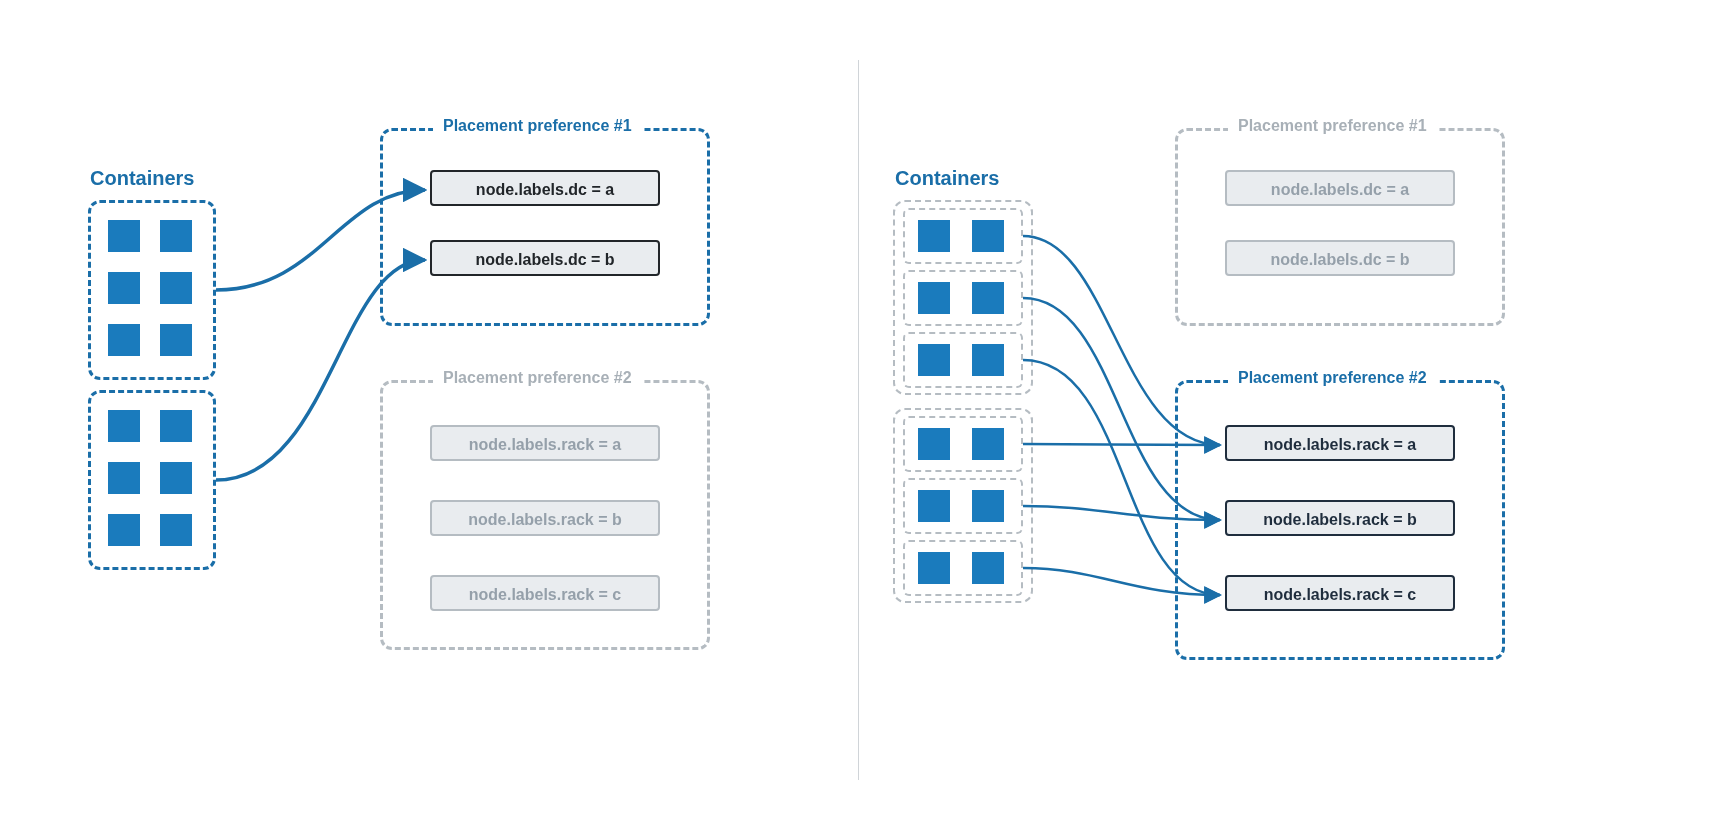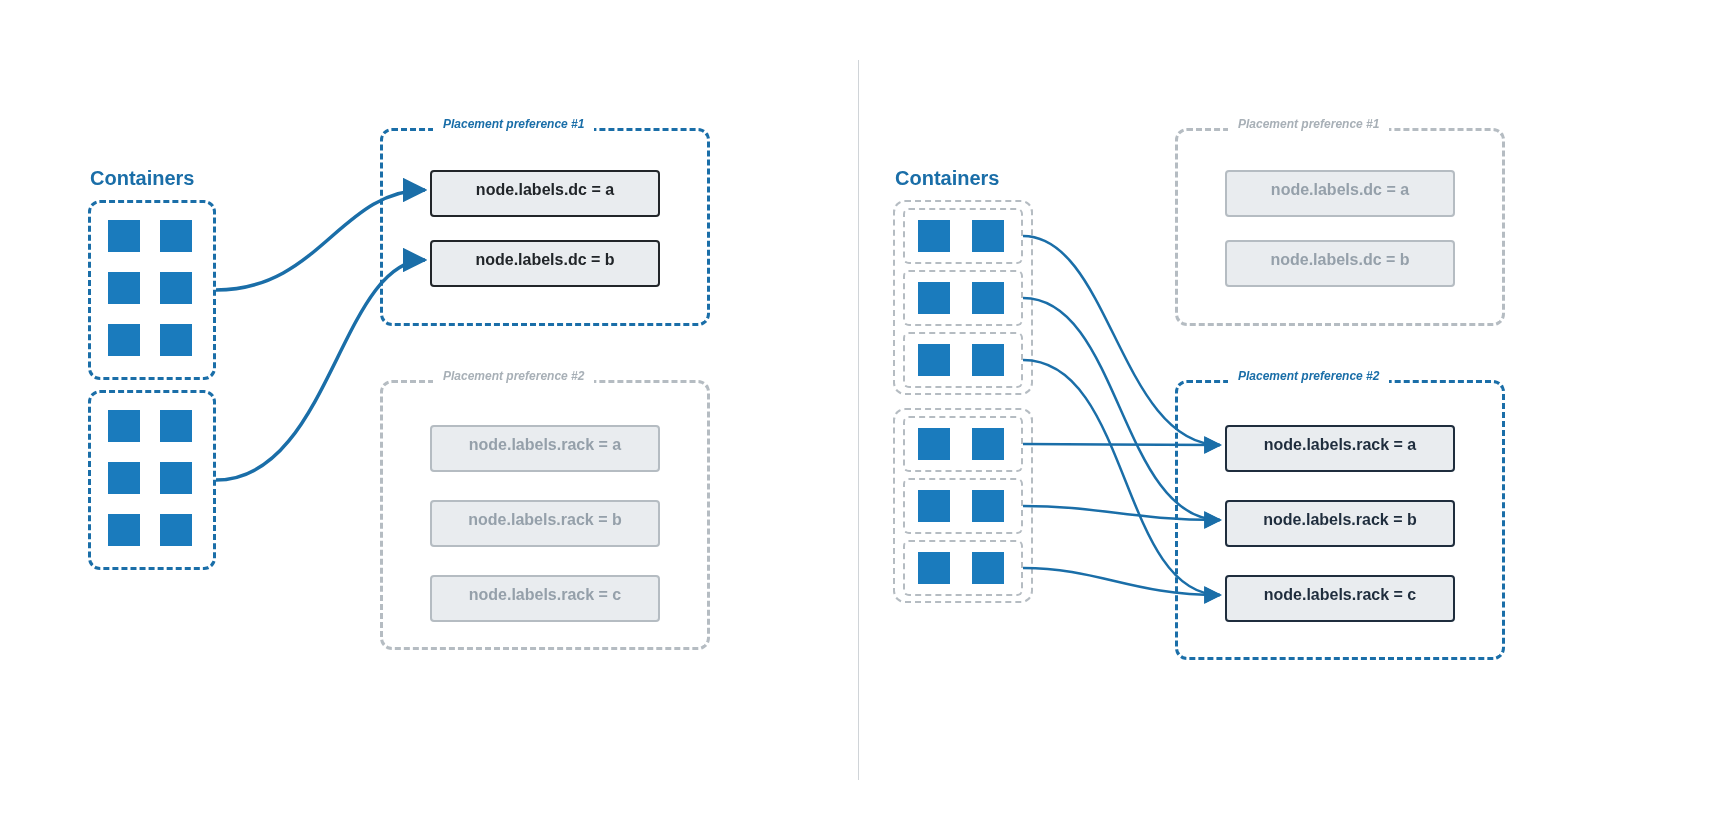"Placement preference #1" .legend { font-size: 12px -> 16px; font-style: italic -> none }
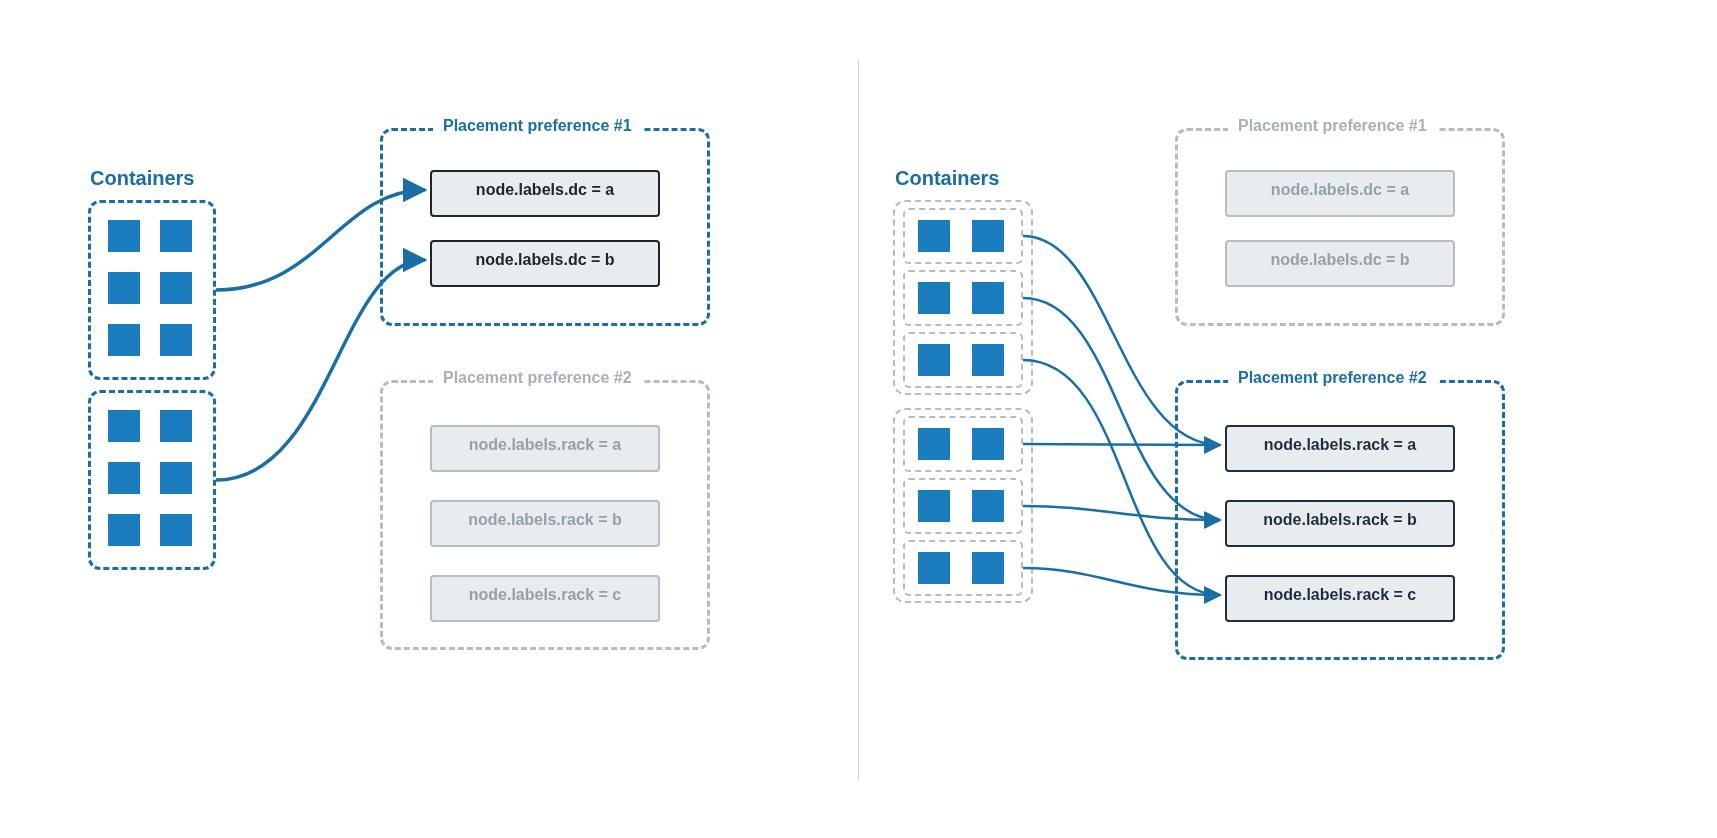"node.labels.dc = a" .node-box { height: 47px -> 36px }
